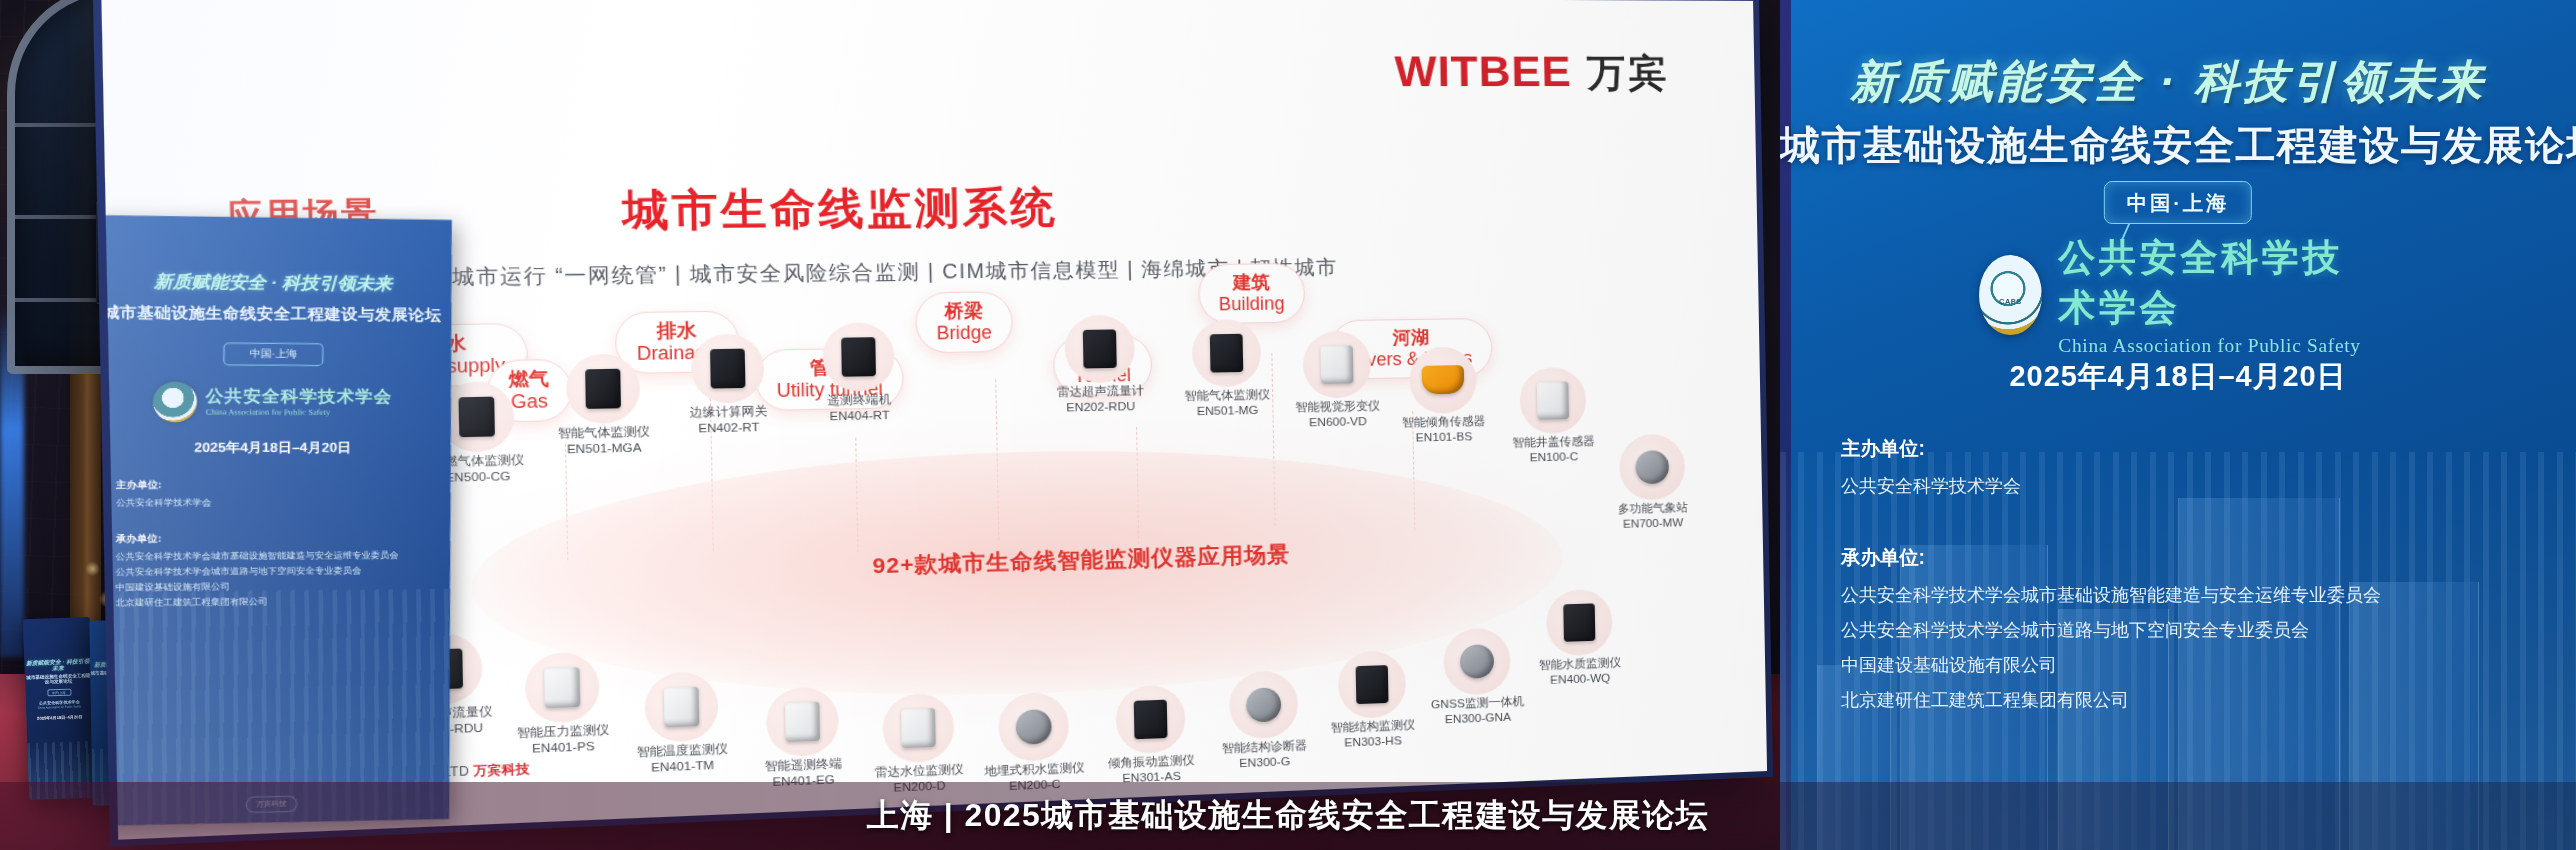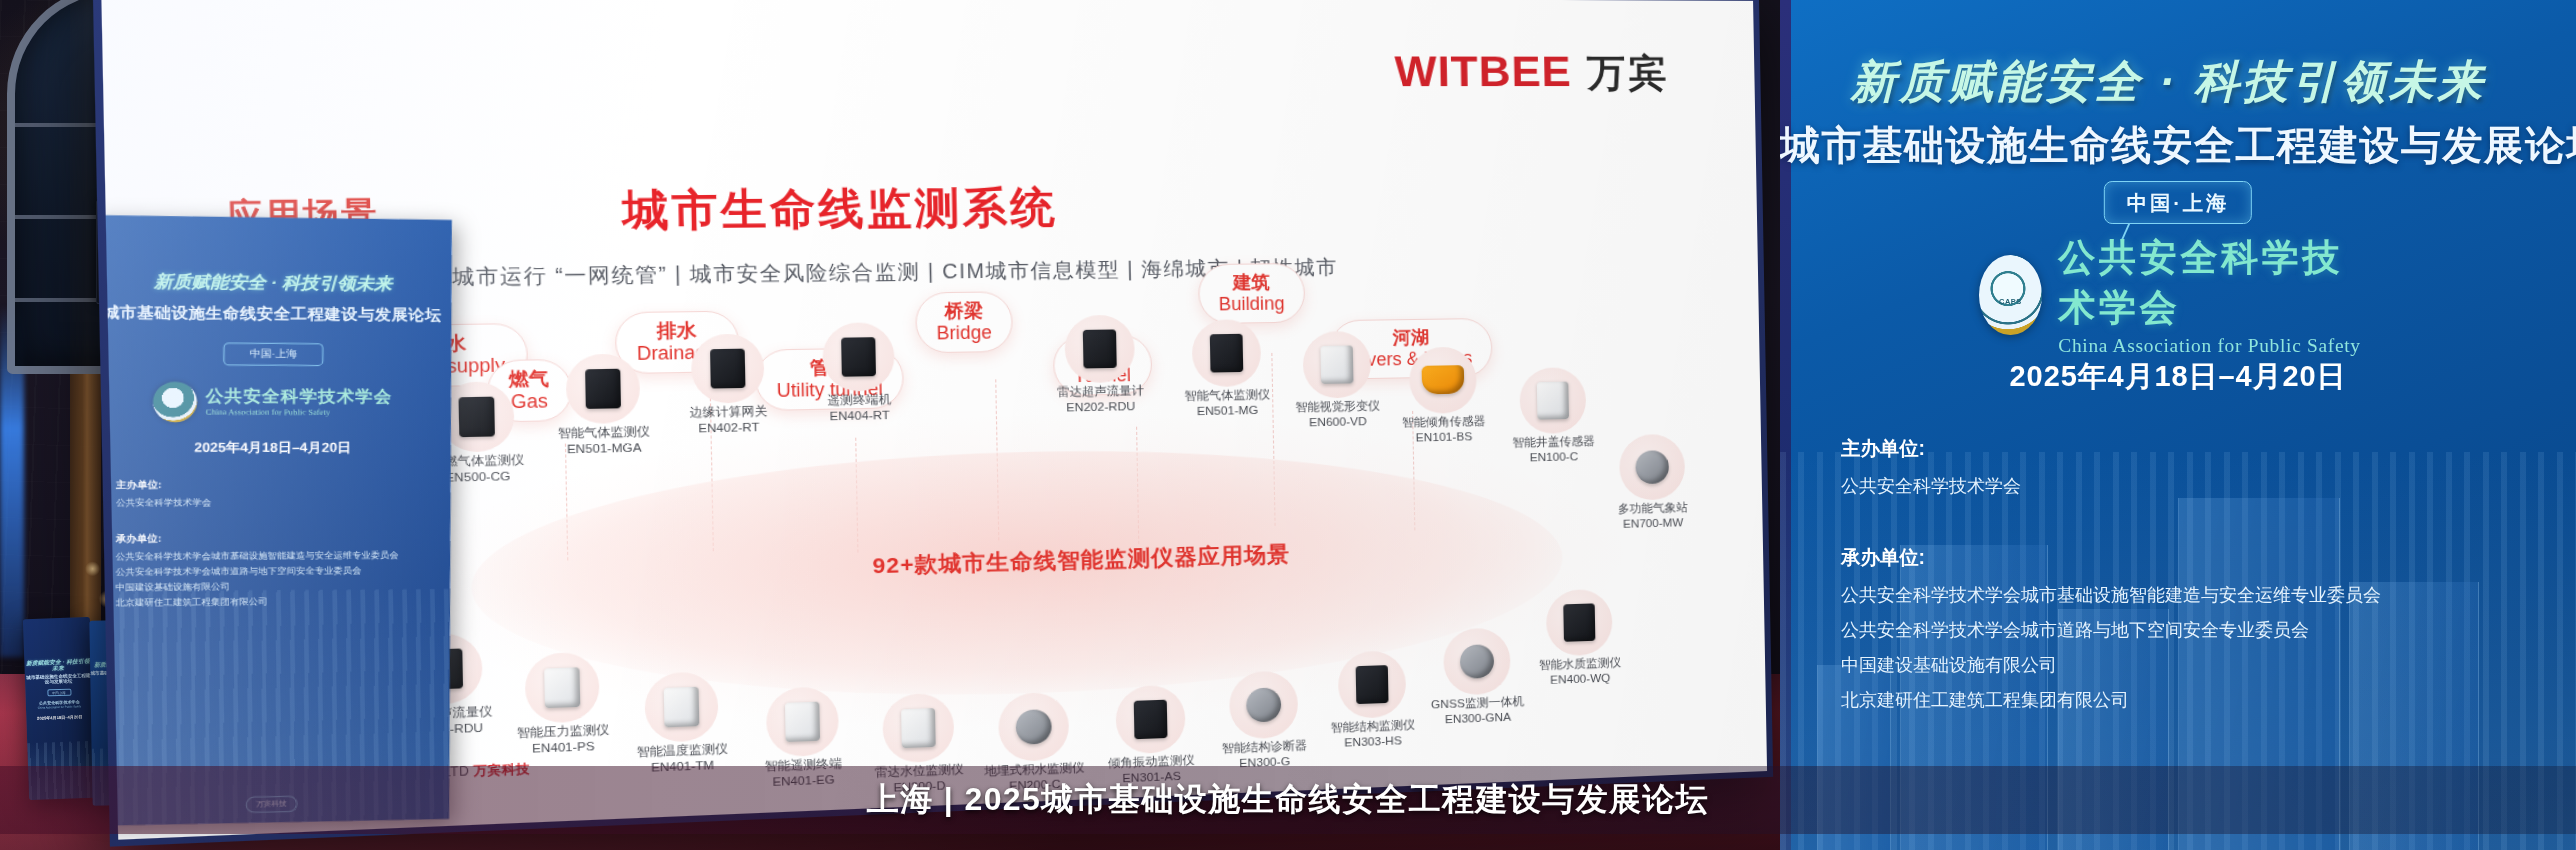"上海 | 2025城市基础设施生命线安全工程建设与发展论坛" .caption-bar { bottom: 16px -> 0 }
